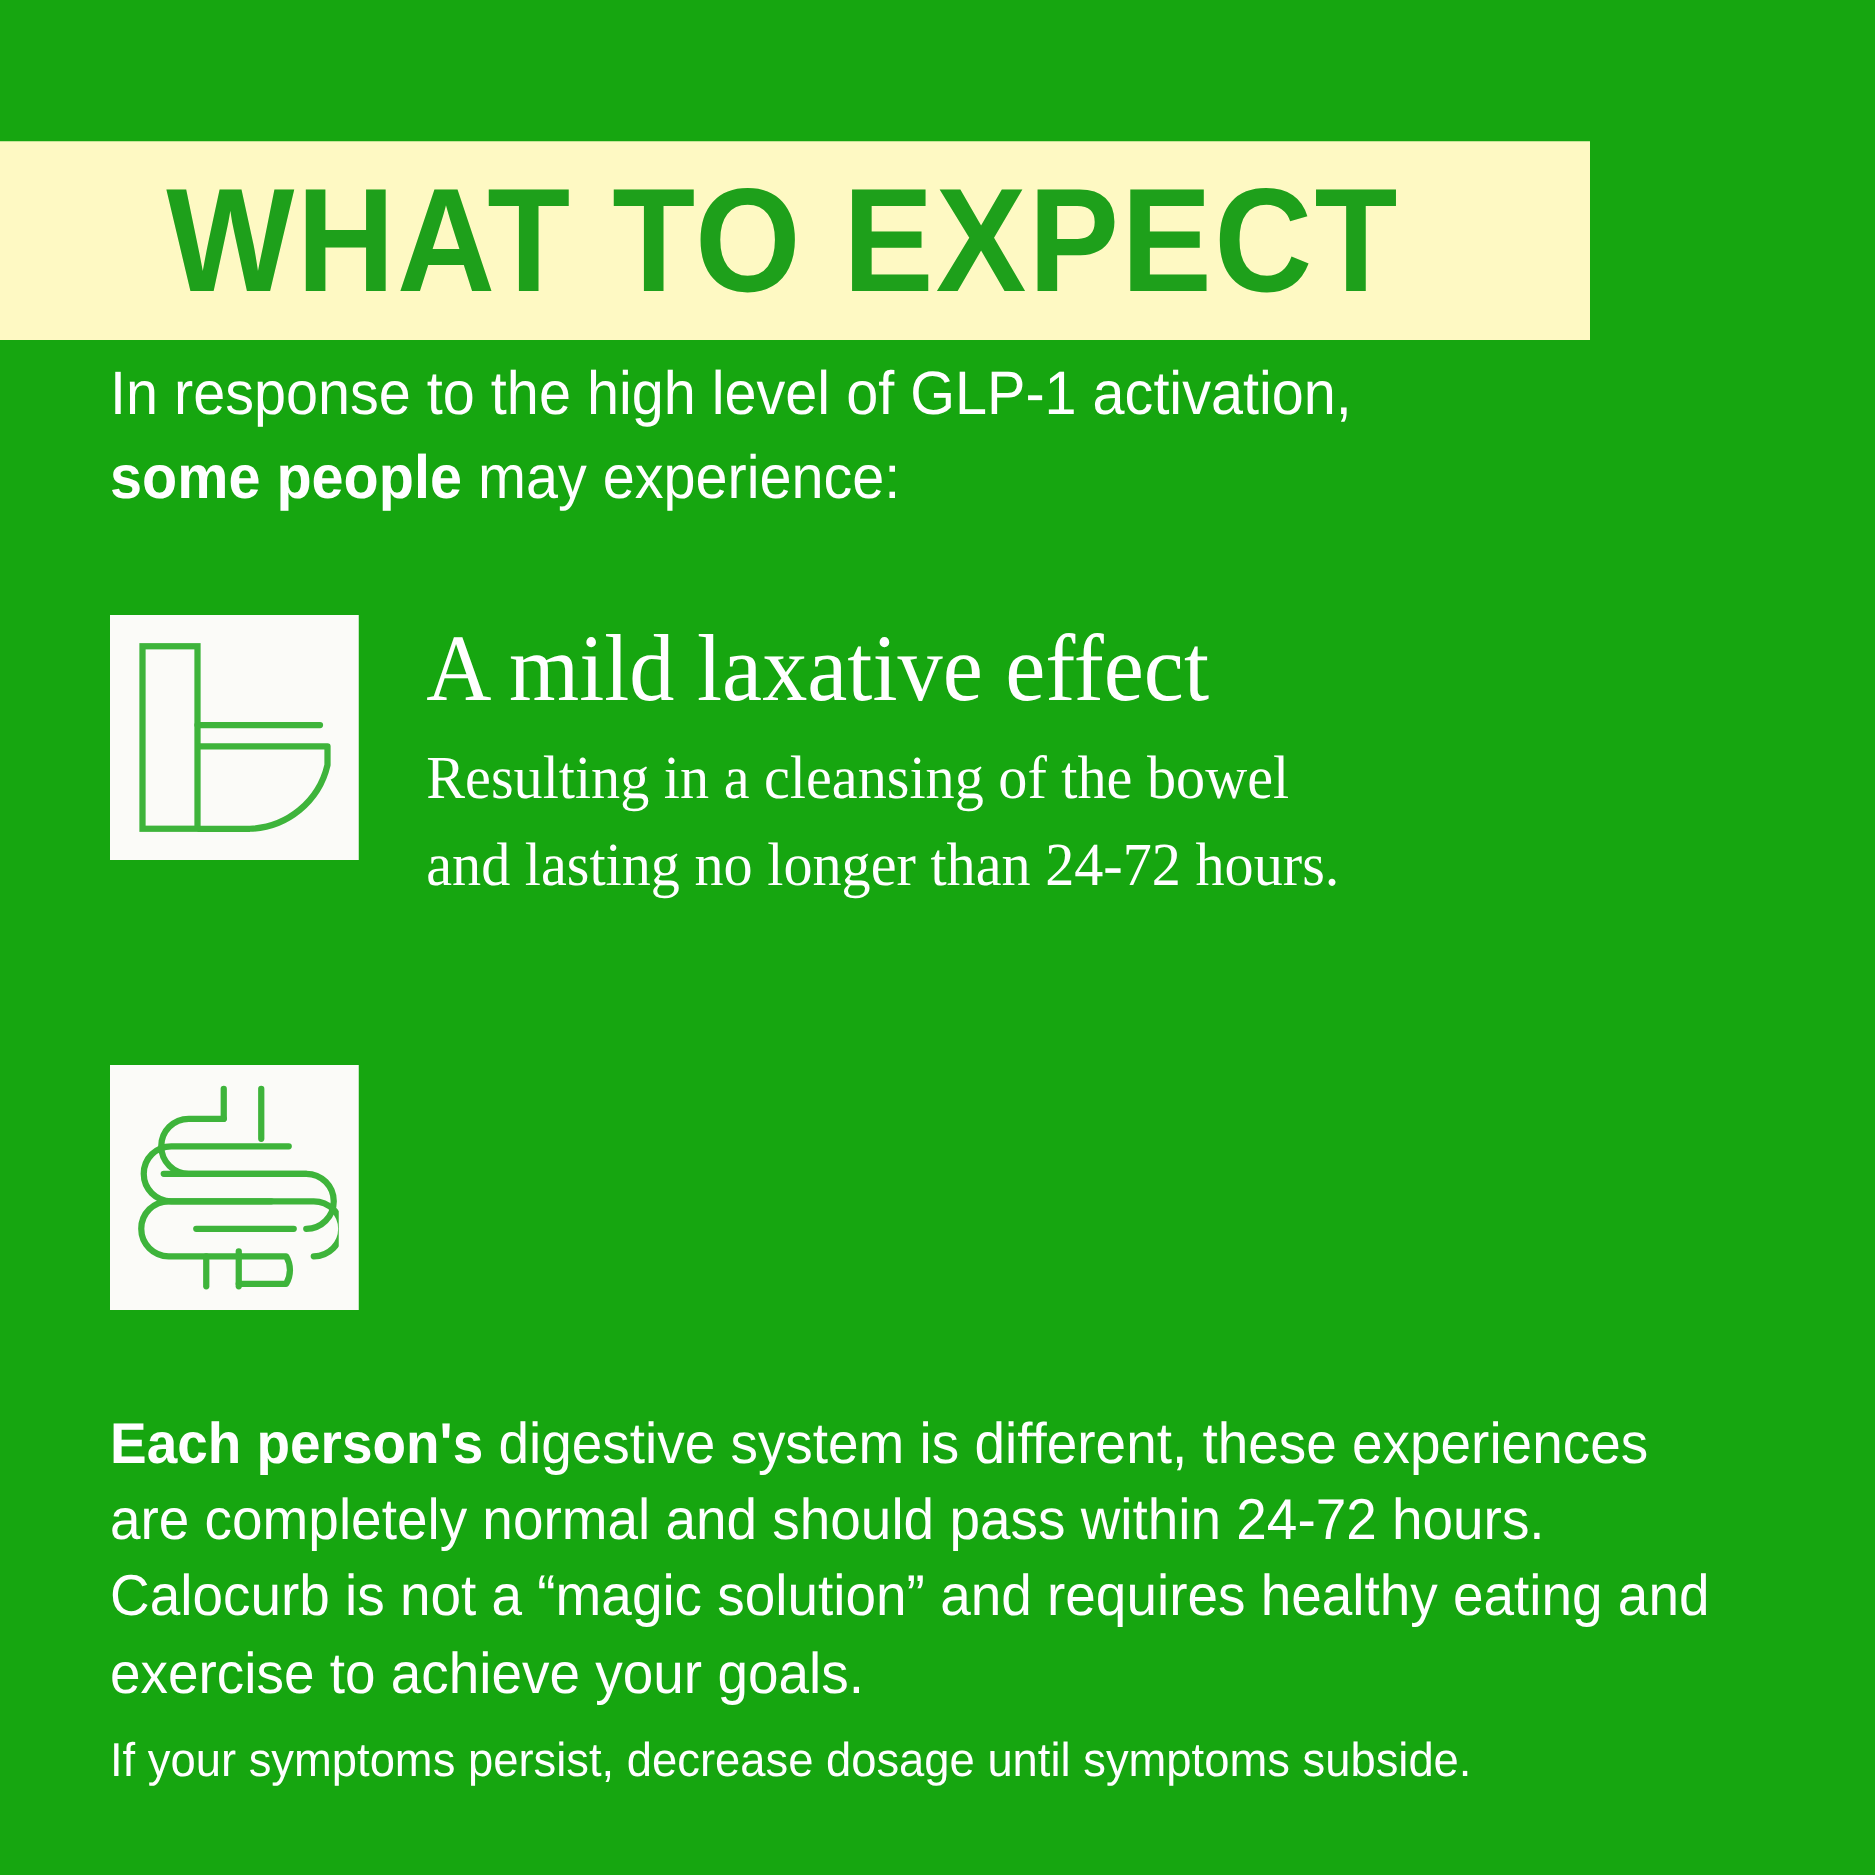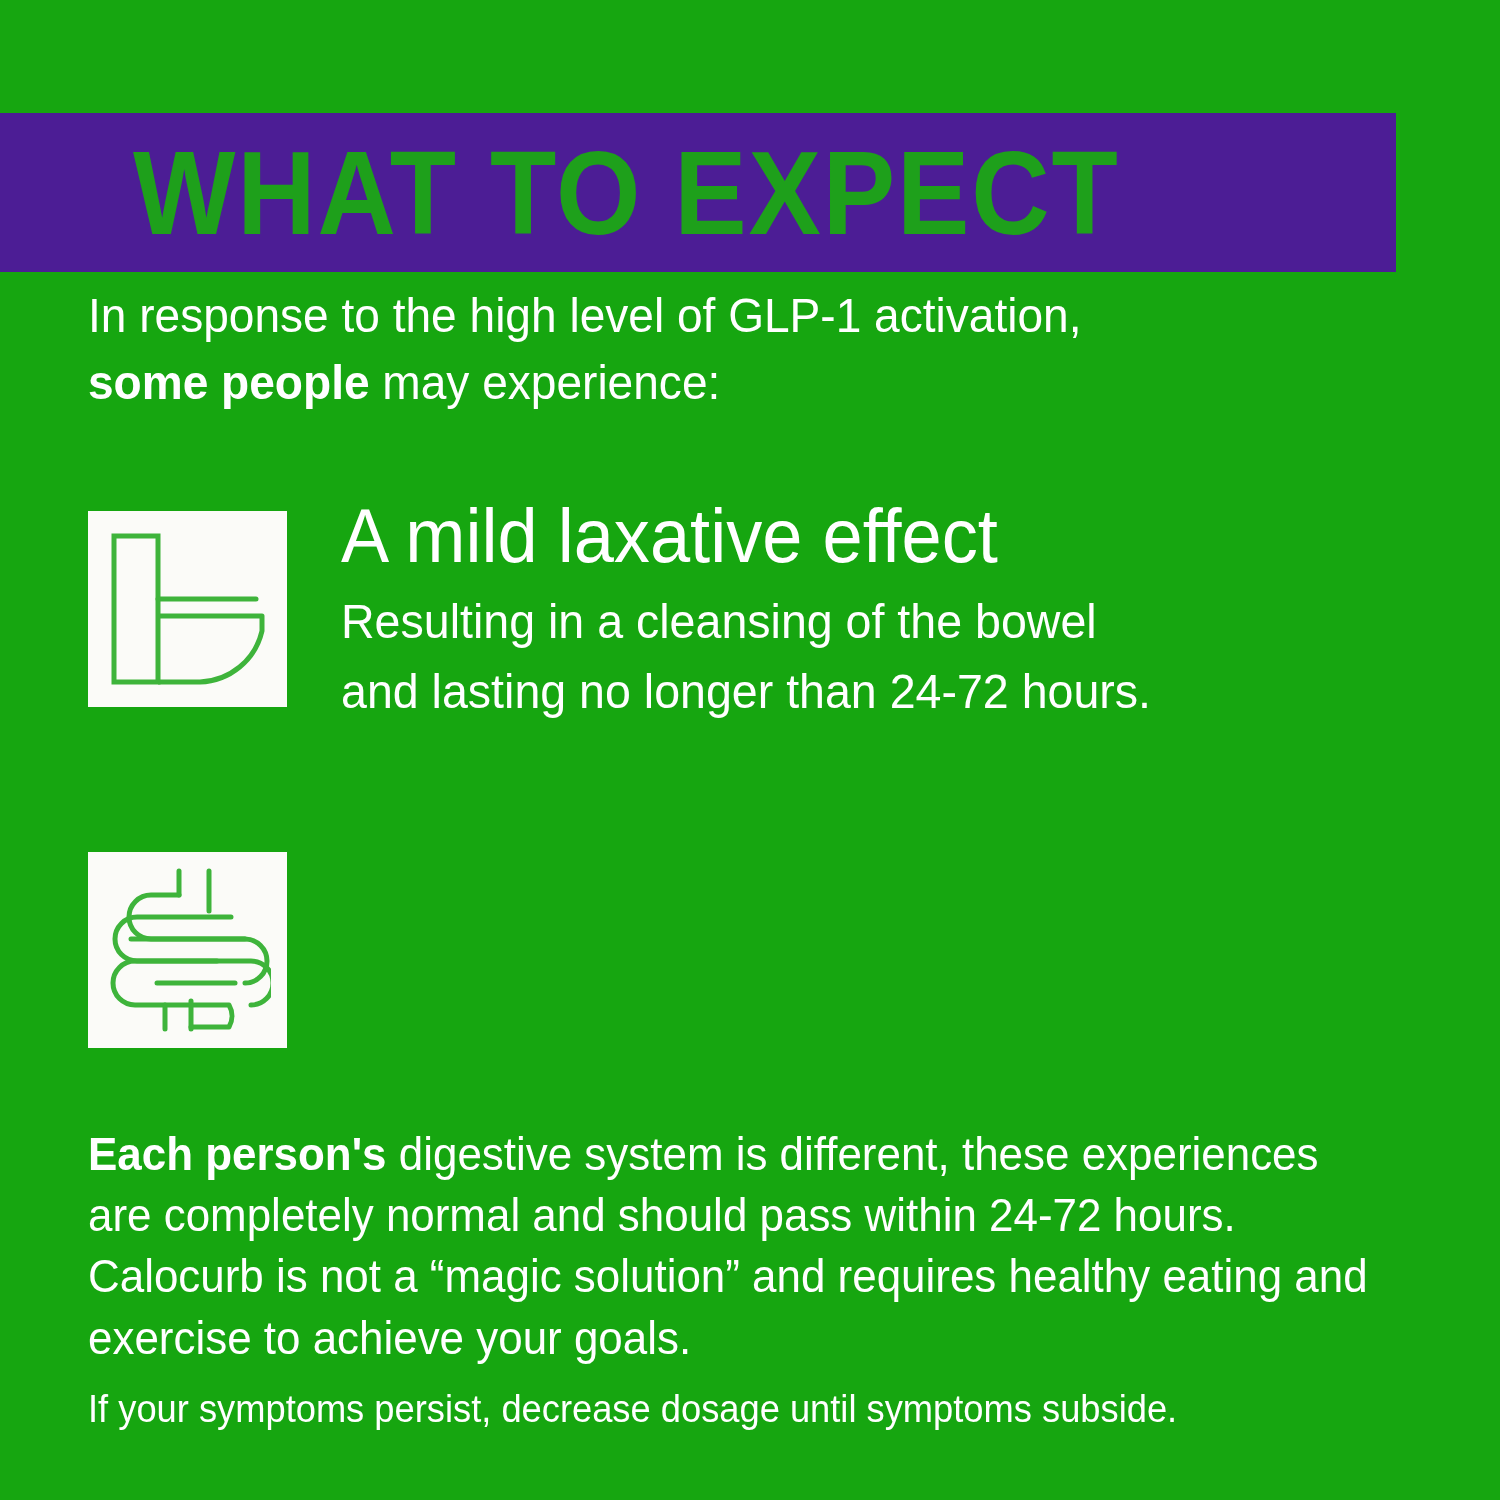"WHAT TO EXPECT" .title-band { background: #4c1d95 -> #fef9c3; width: 1396px -> 1272px }
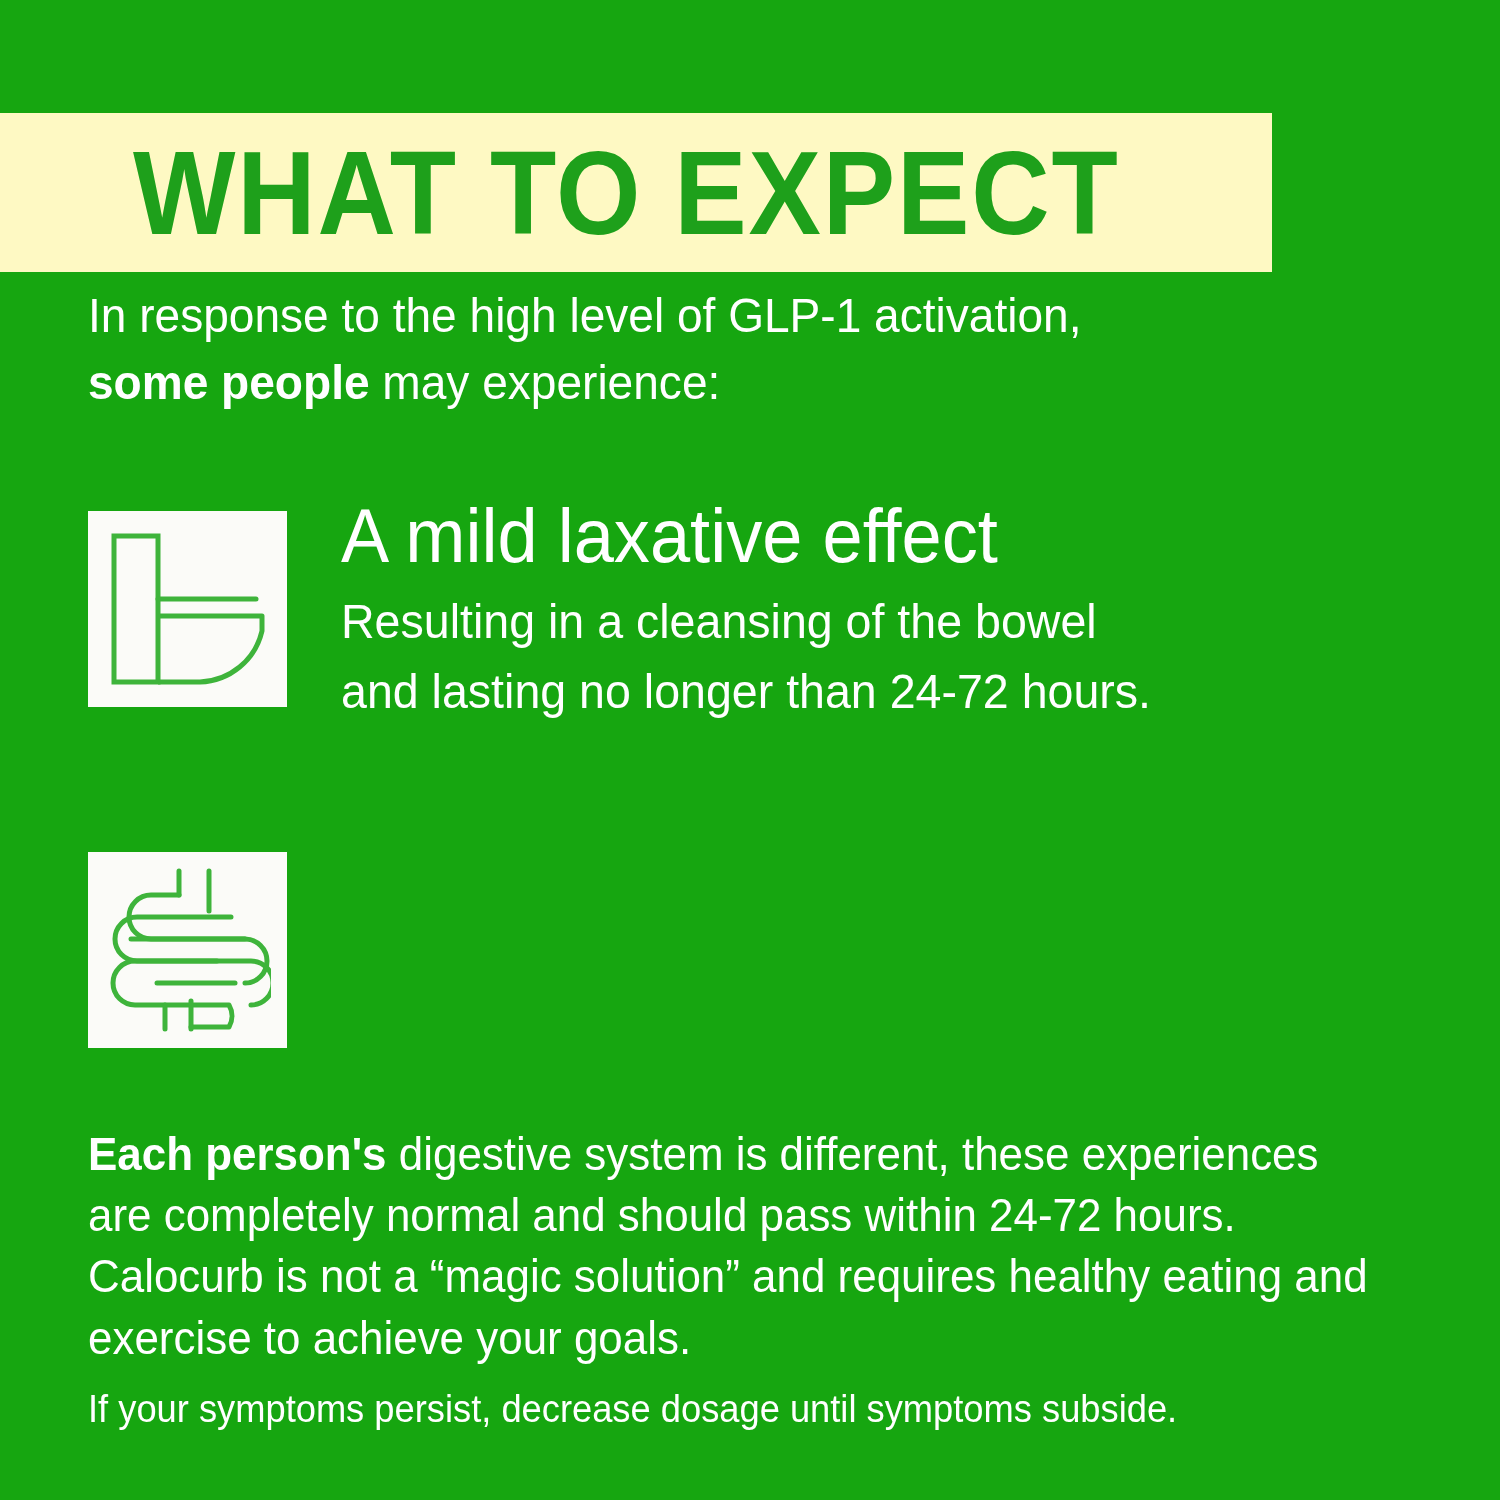"A mild laxative effect" .symptom { align-items: center -> flex-start; font-family: none -> Liberation Serif, serif }
